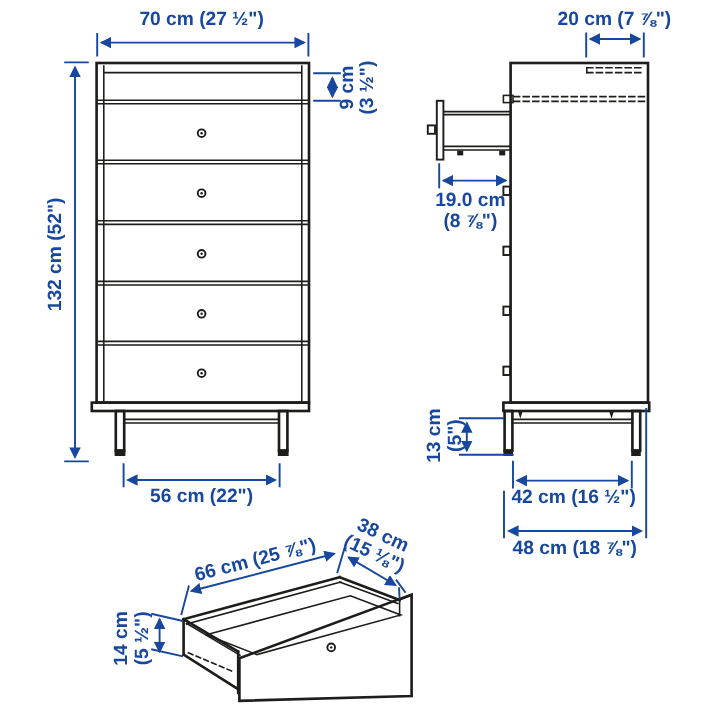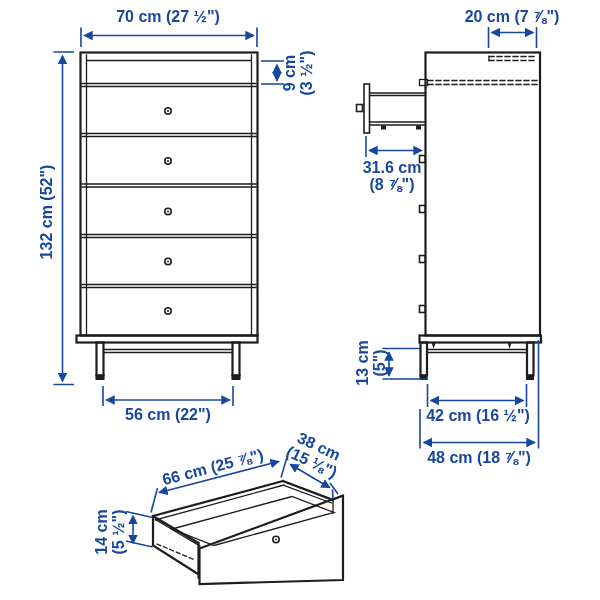"31.6 cm" div { text: 31.6 -> 19.0 }
